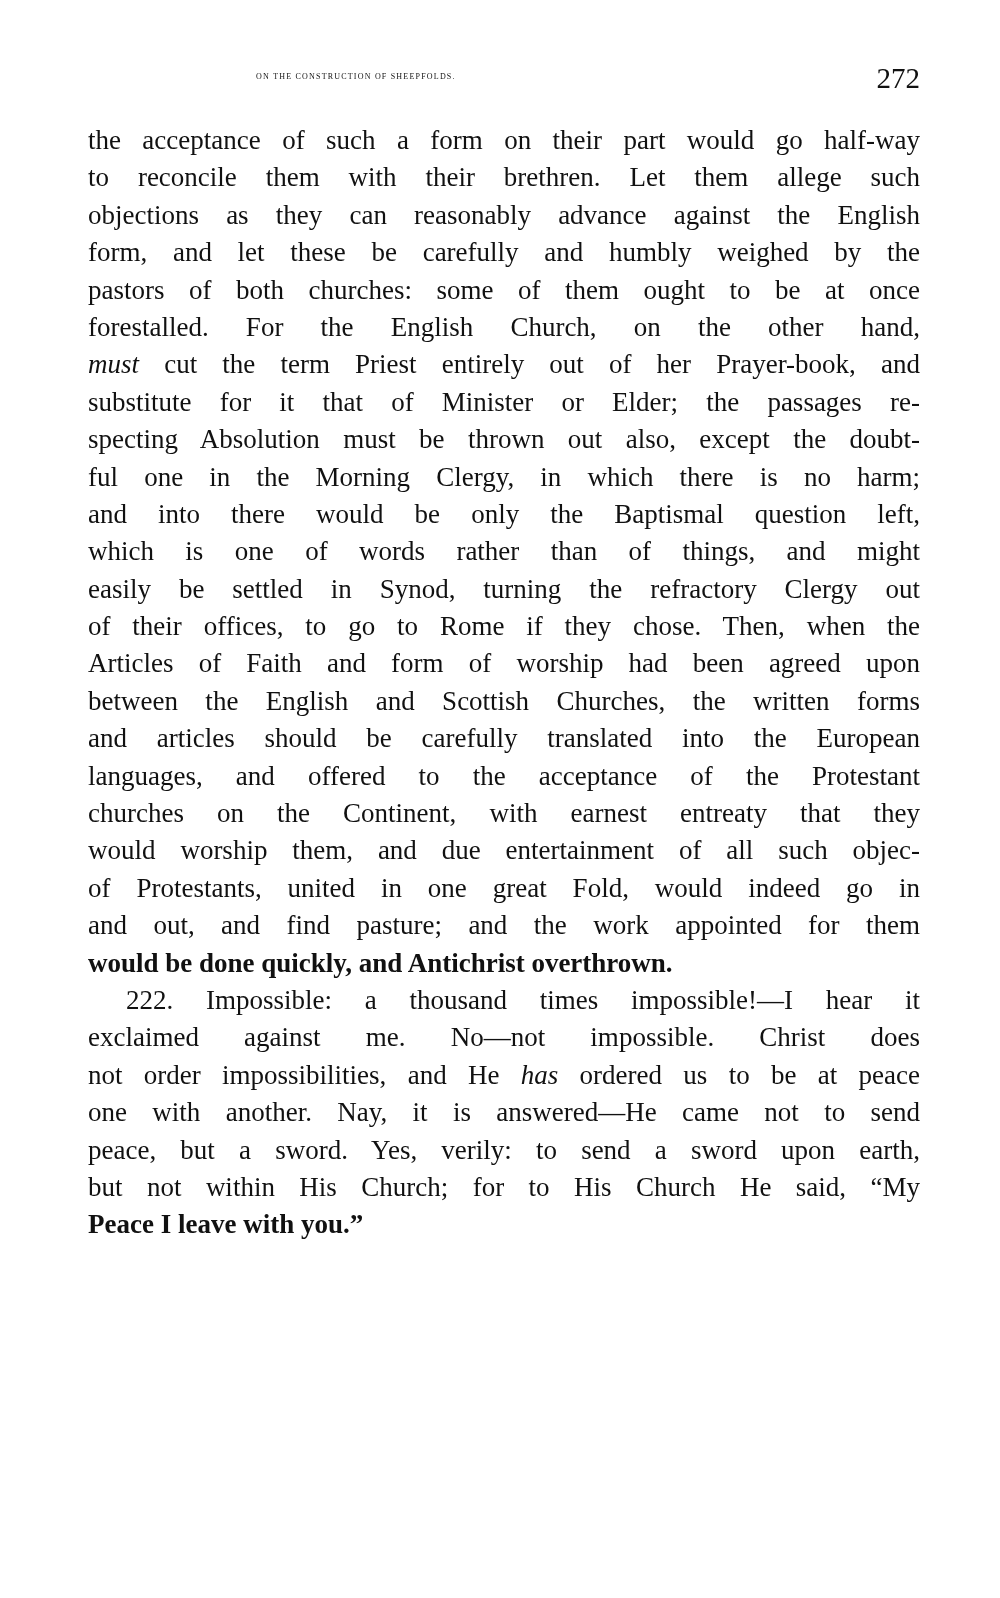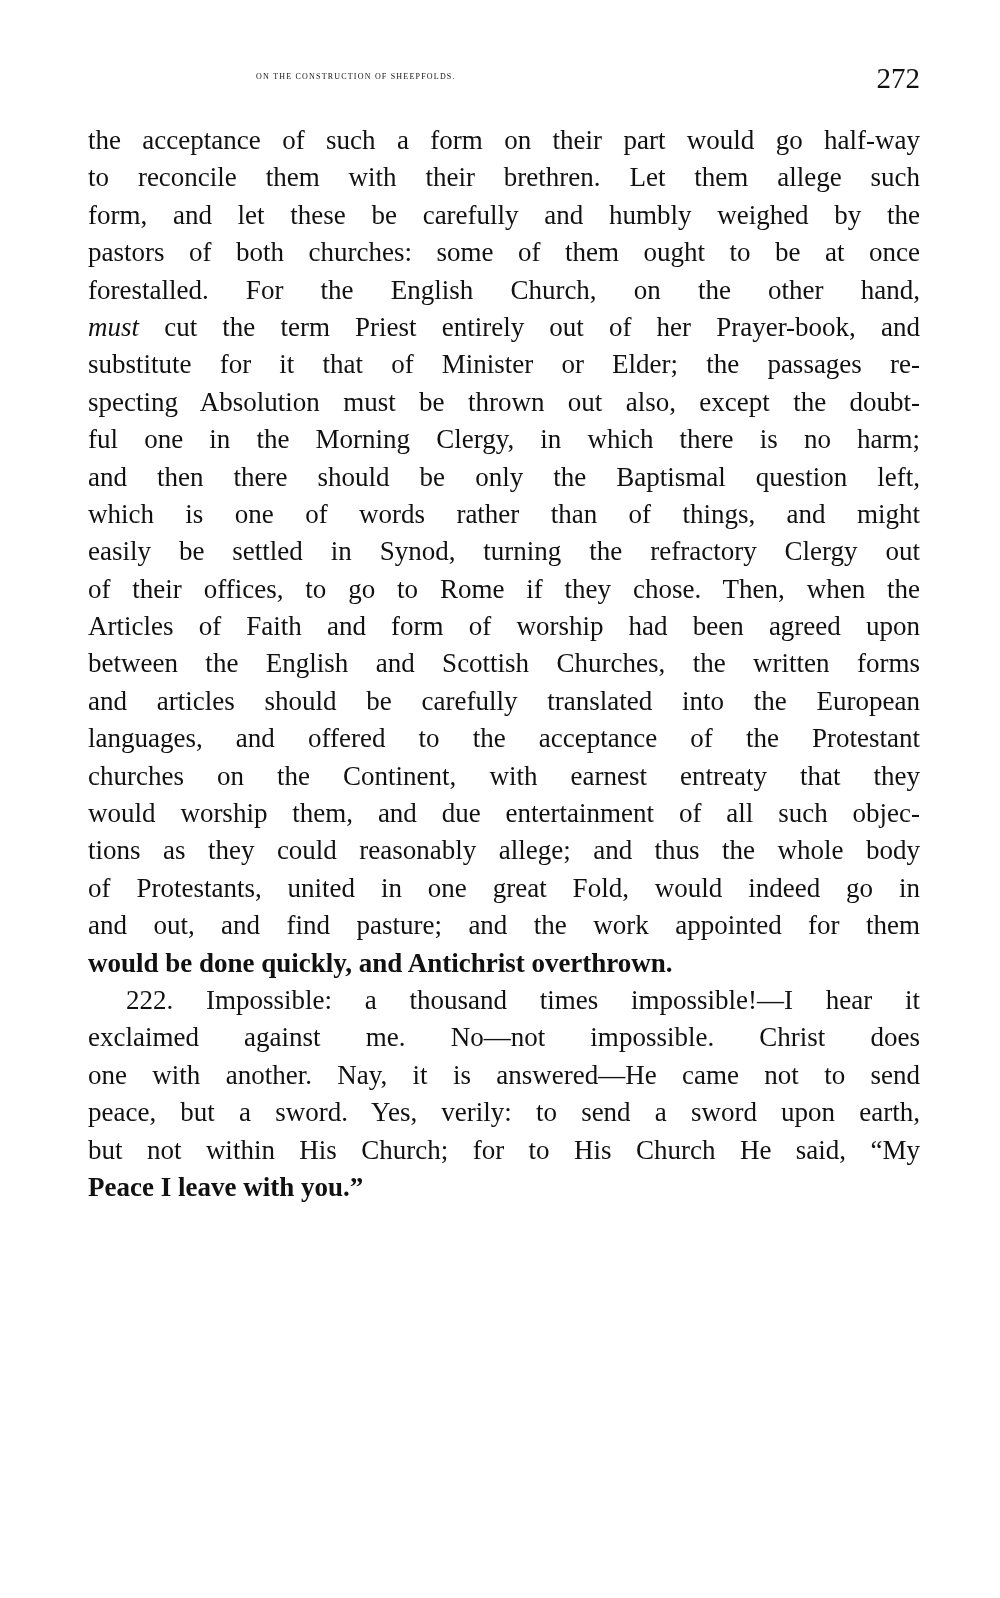"objections as they can reasonably" span.line { html: none -> <span>objections as they can reasonably advance against the English</span> }
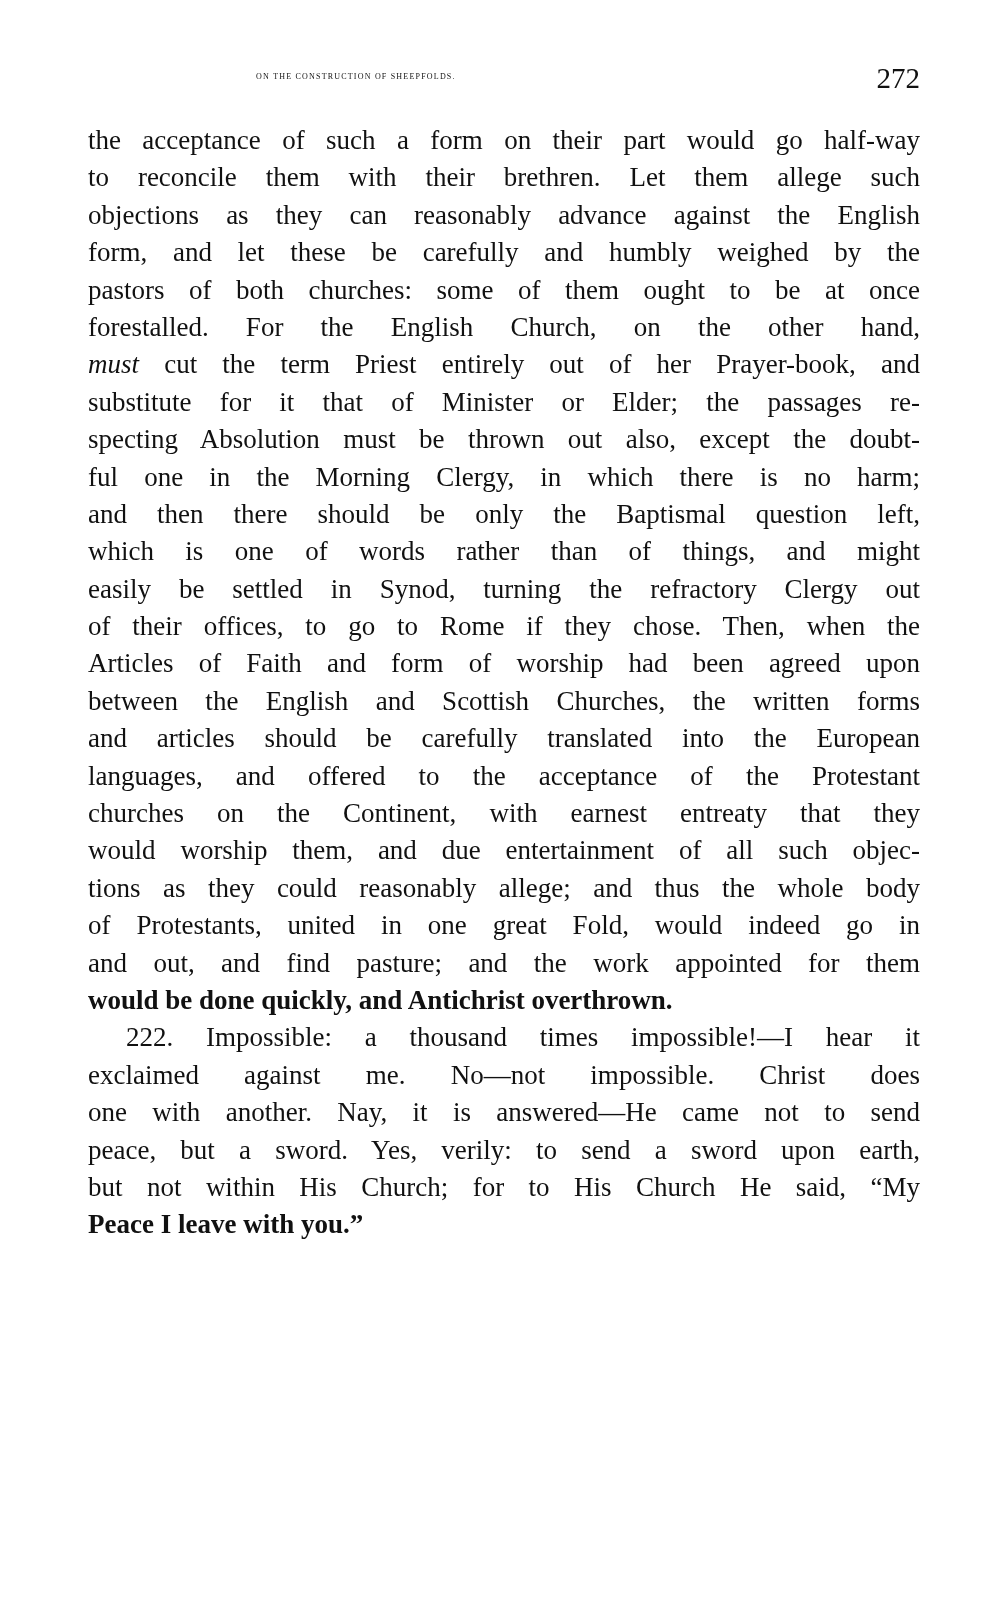"and then there should be" span.line { text: then there should -> into there would }
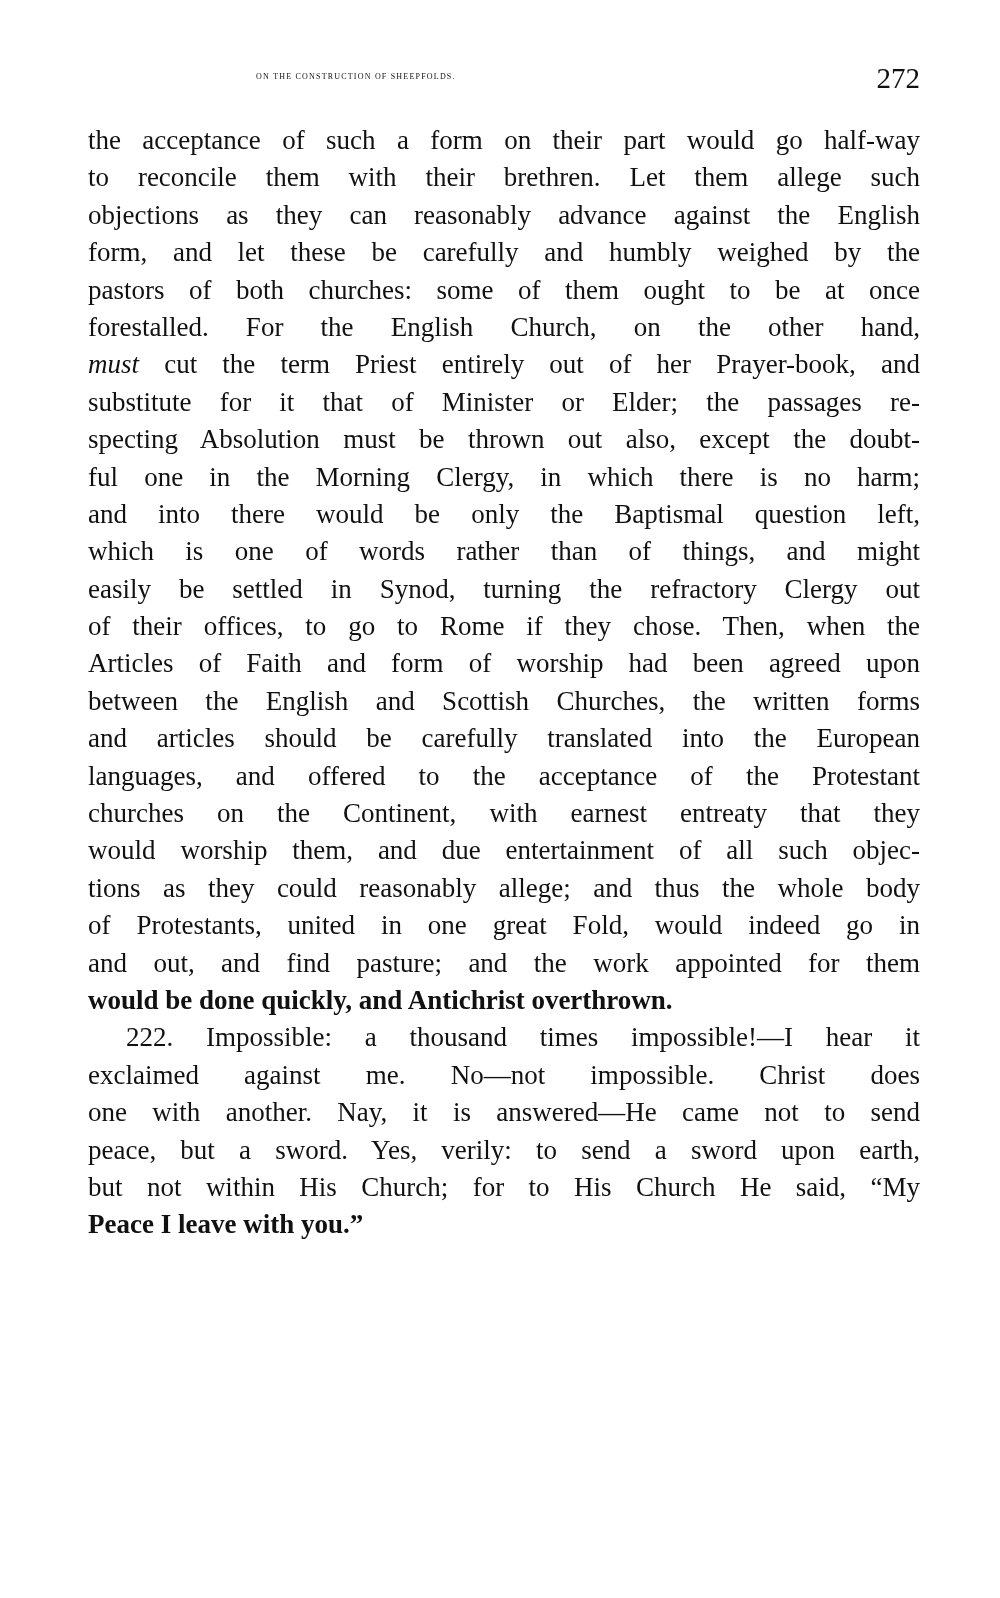"tions as they could reasonably" span.line { html: <span>tions as they could reasonably allege; and thus the whole body</span> -> none }
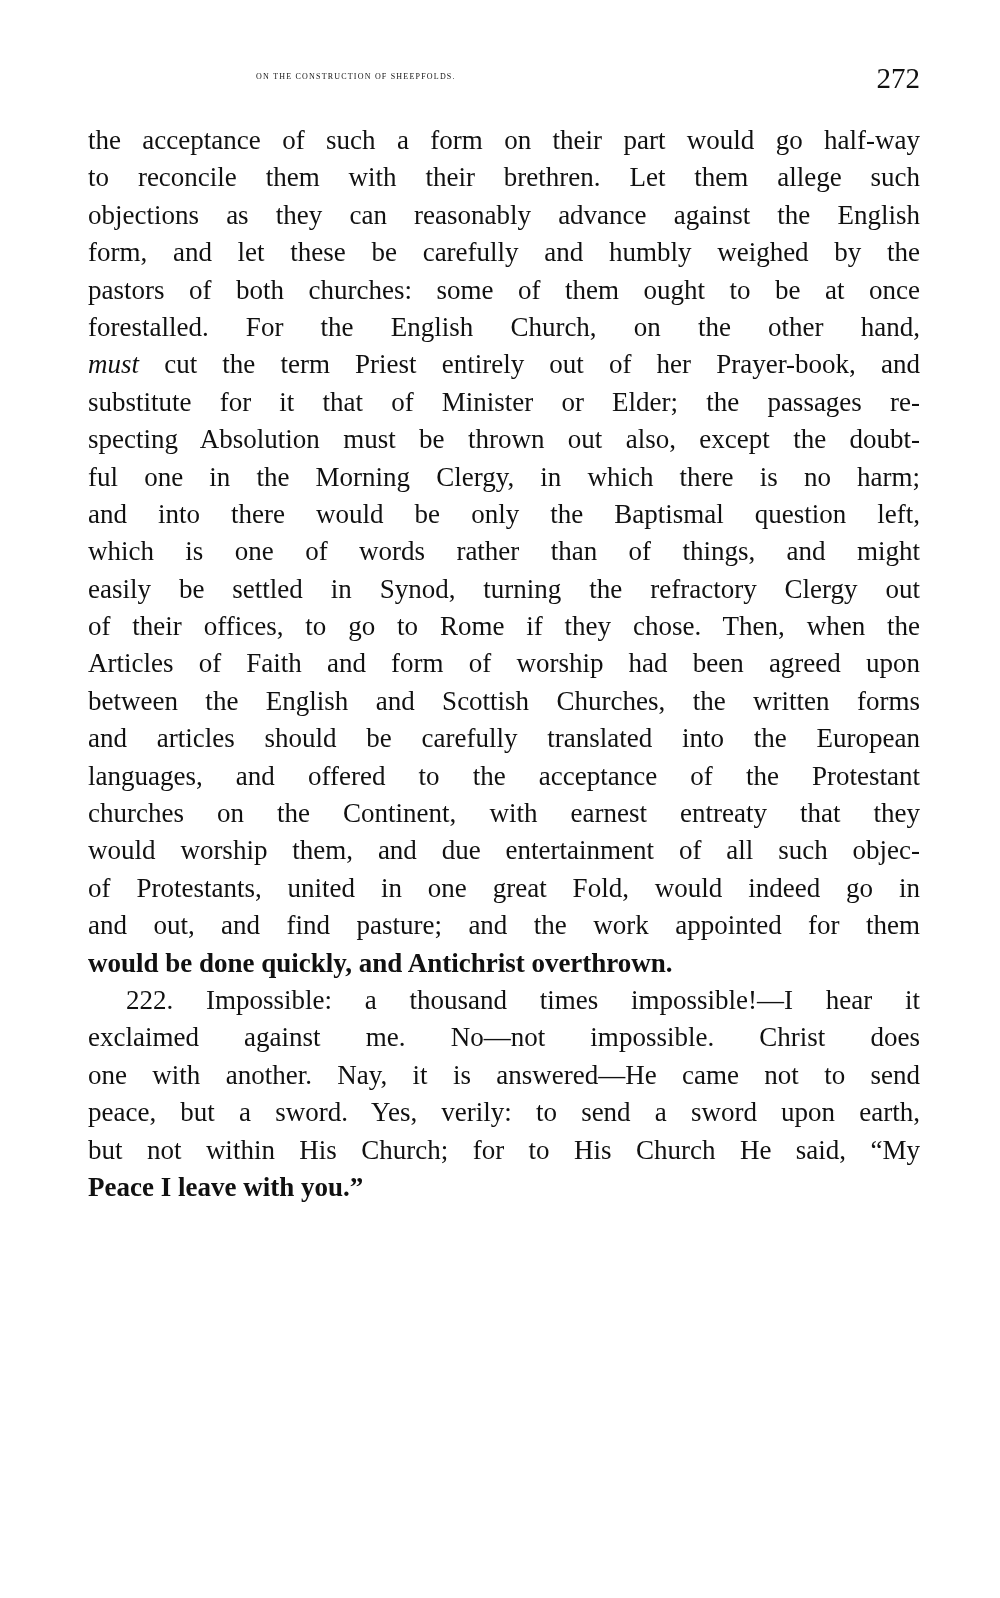"not order impossibilities, and He" span.line { html: none -> <span><span>not order impossibilities, and He </span><span>has</span><span> ordered us to be at peace</span></span> }
